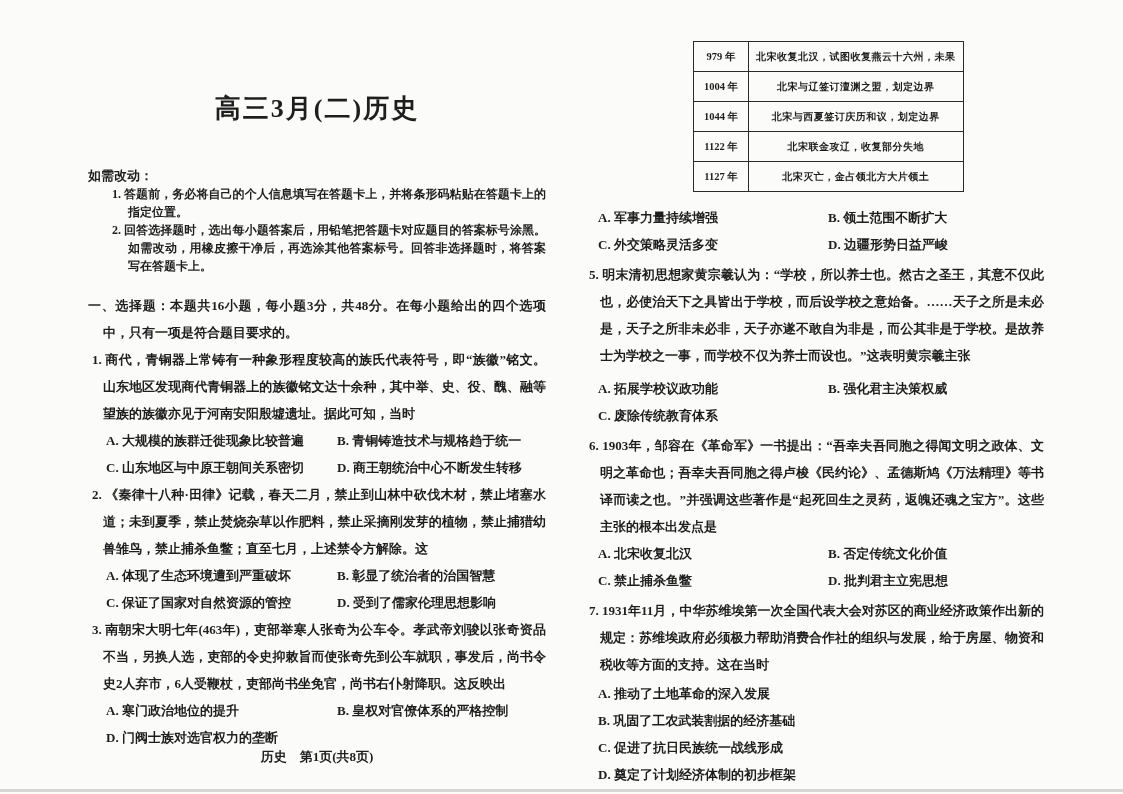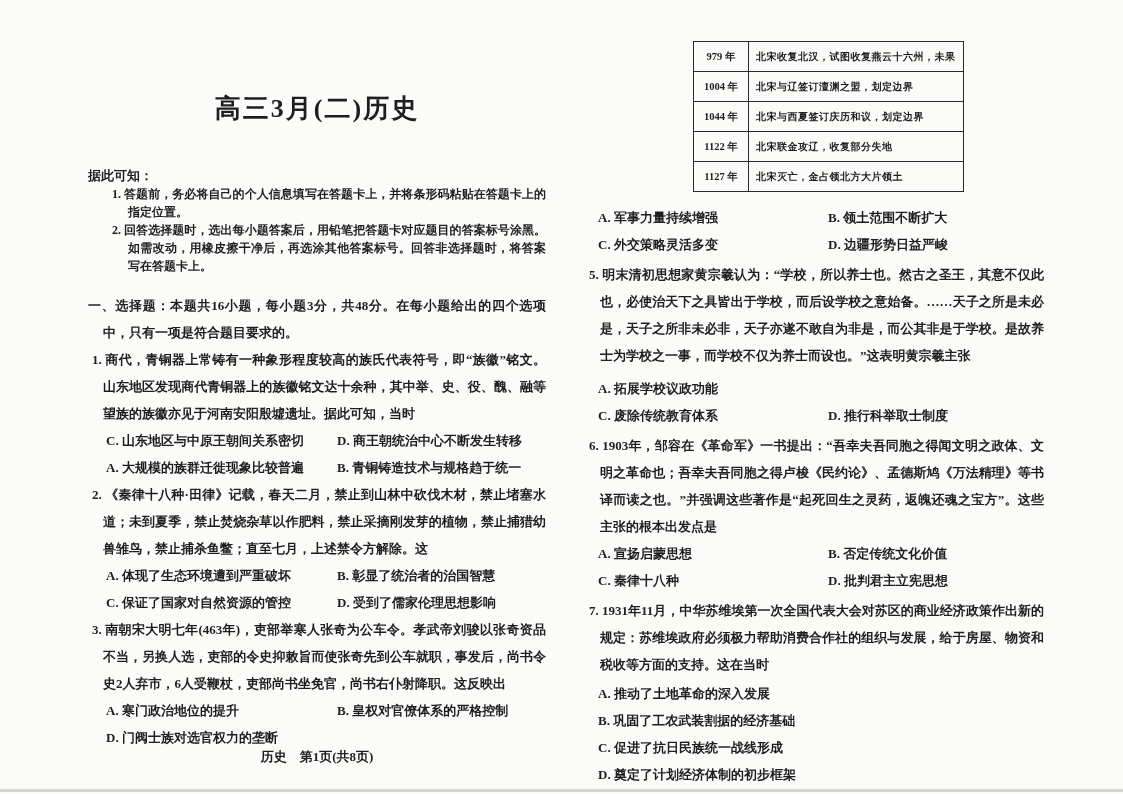"北宋收复北汉，试图收复燕云十六州，未果" td.event-cell { text-align: none -> center }
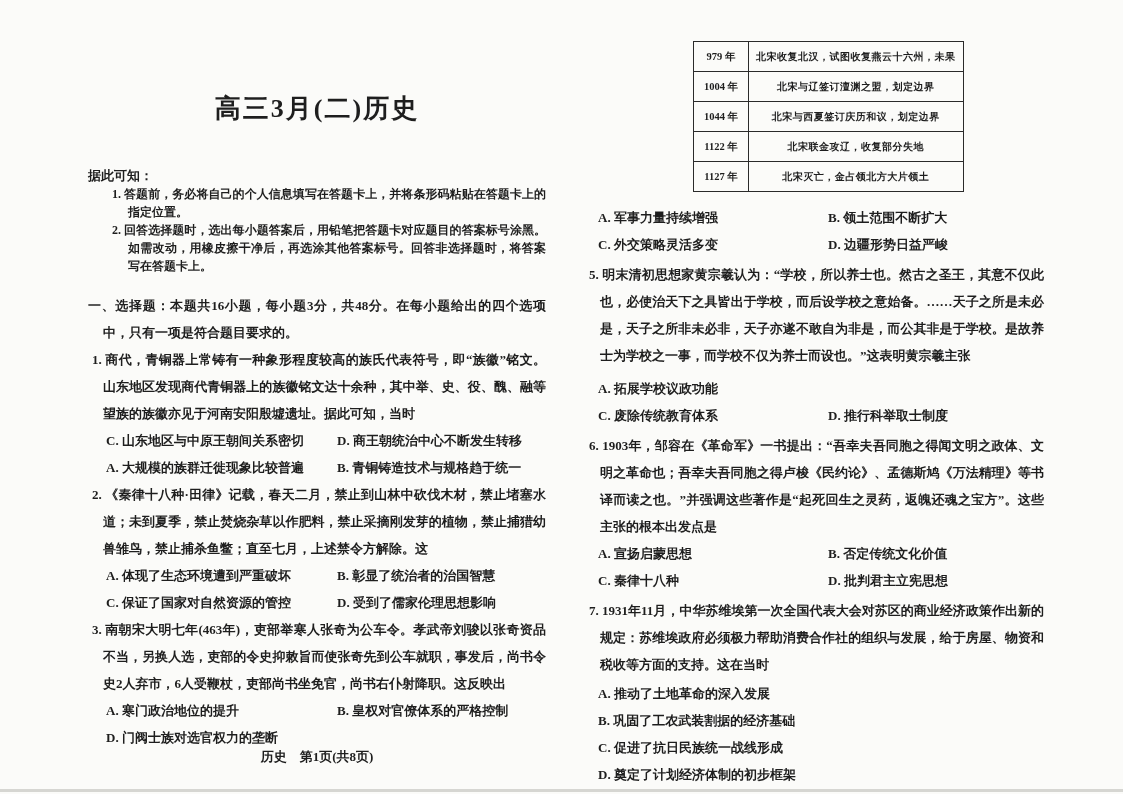"据此可知：" div.notice-head { text: 据此可知 -> 如需改动 }
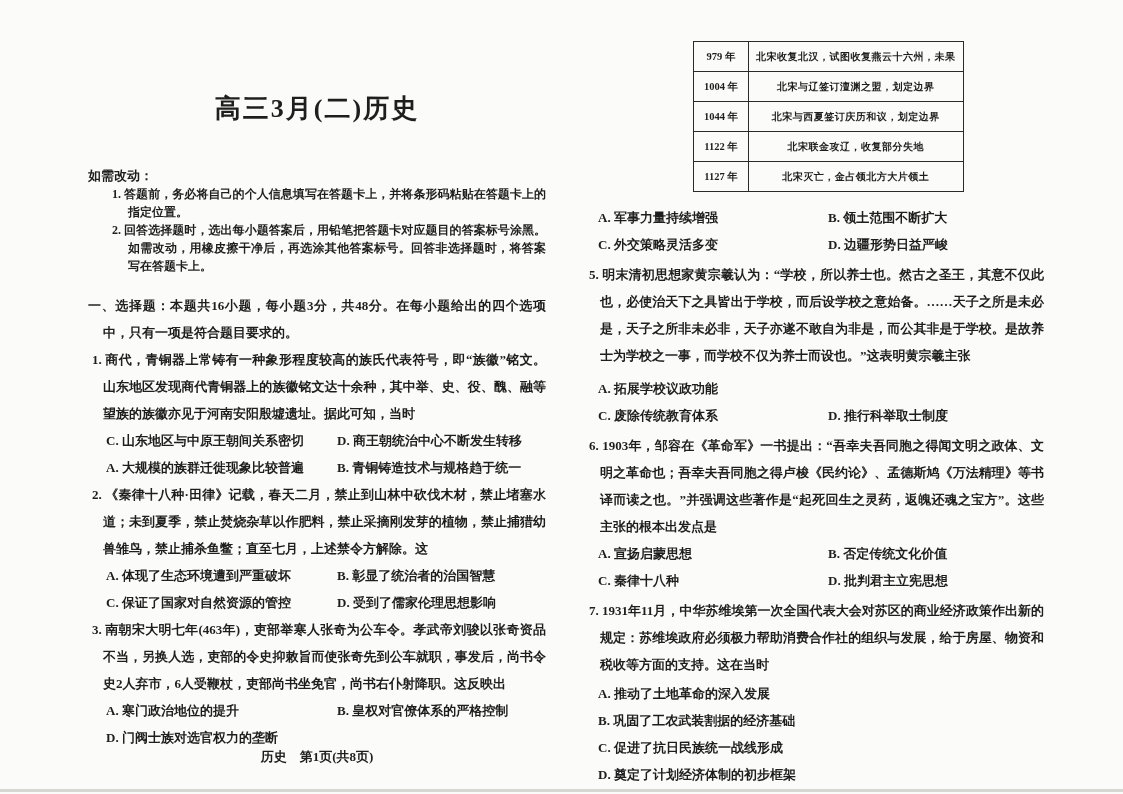"B. 强化君主决策权威" span.oB { html: none -> <span>B. 强化君主决策权威</span> }
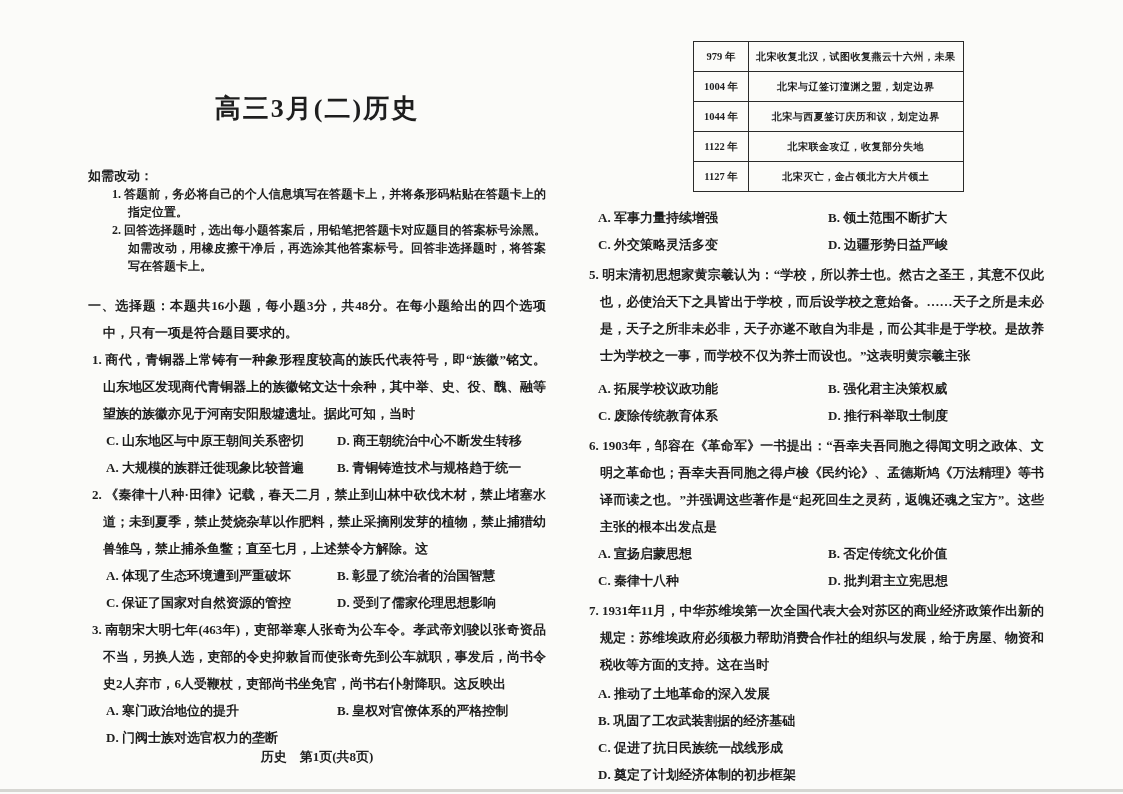"D. 推行科举取士制度" span.oB { html: <span>D. 推行科举取士制度</span> -> none }
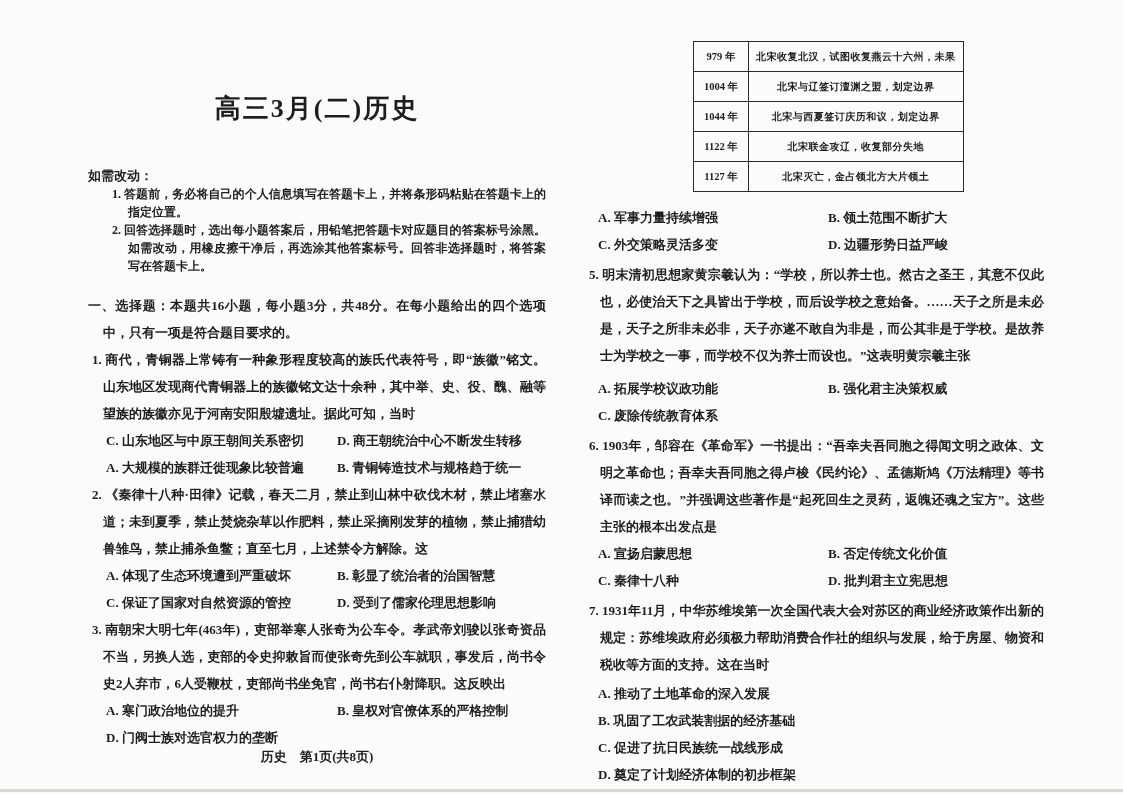"C. 山东地区与中原王朝间关系密切" div.opts { order: before "A. 大规模的族群迁徙现象比较普遍" -> after "A. 大规模的族群迁徙现象比较普遍" }
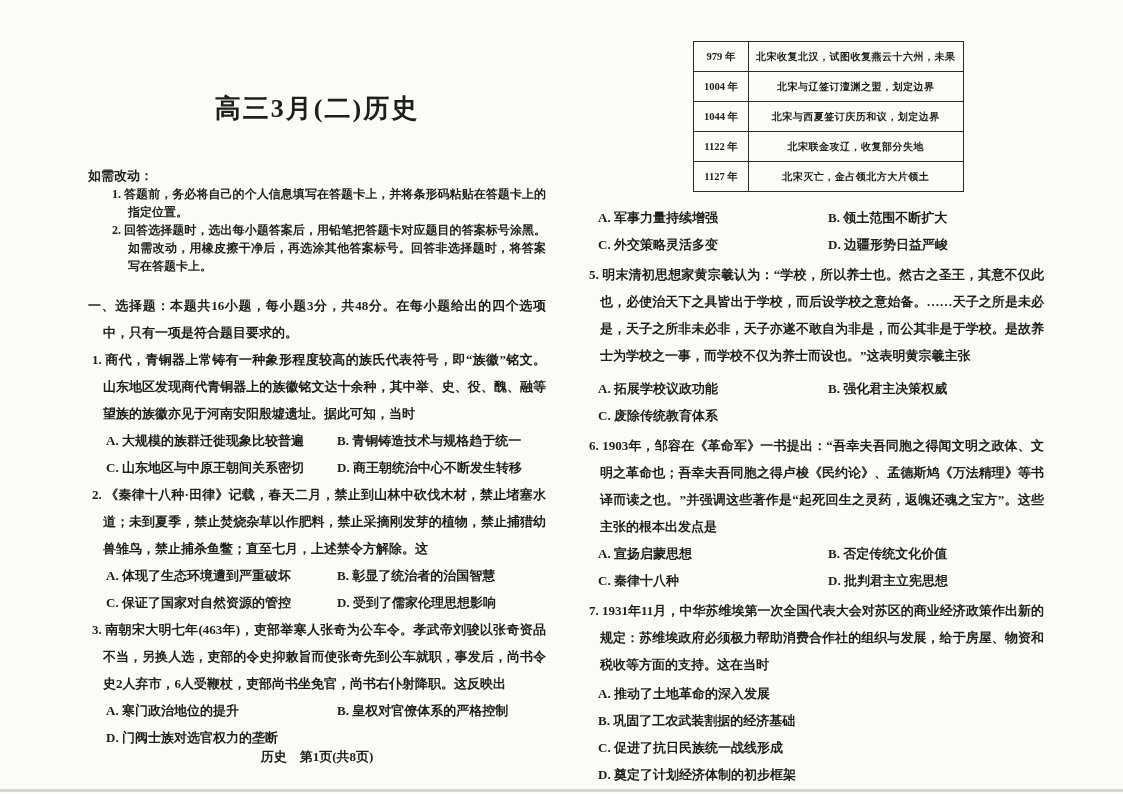"A. 宣扬启蒙思想" span.oA { text: 宣扬启蒙思想 -> 北宋收复北汉 }
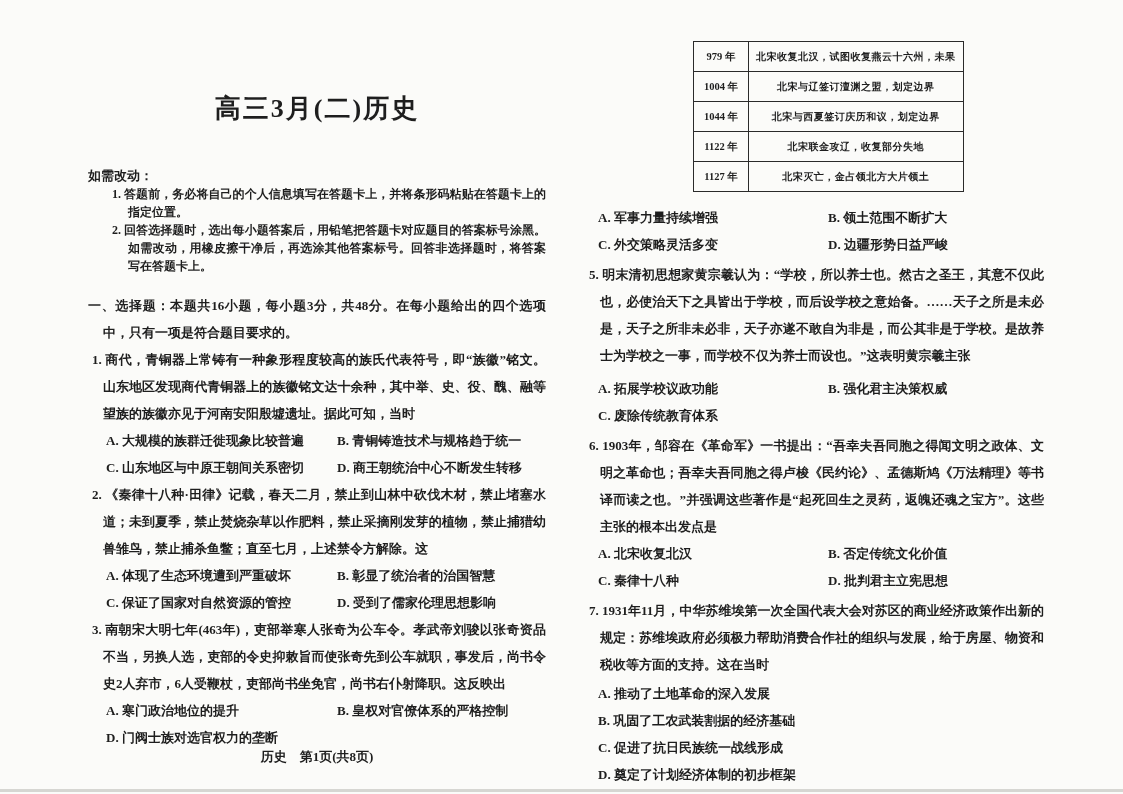"C. 秦律十八种" span.oA { text: 秦律十八种 -> 禁止捕杀鱼鳖 }
